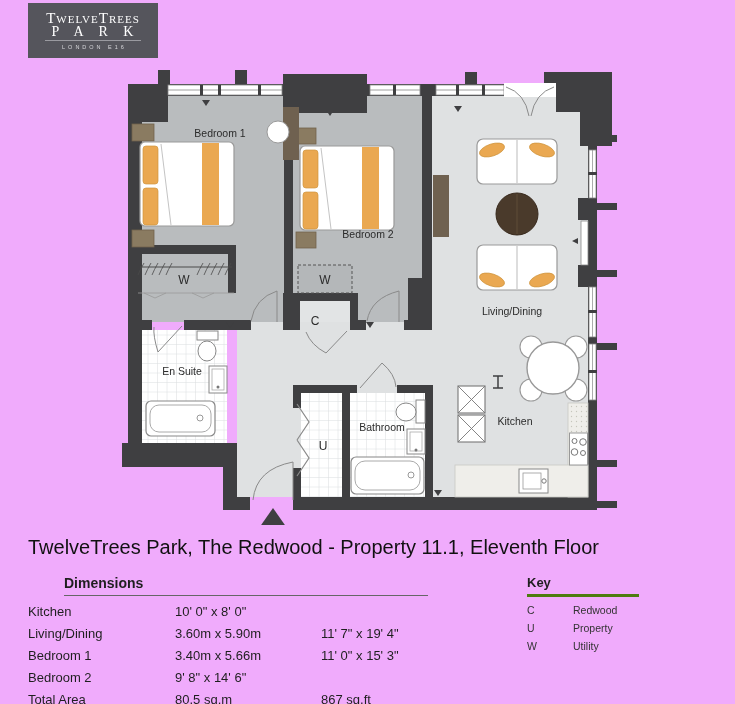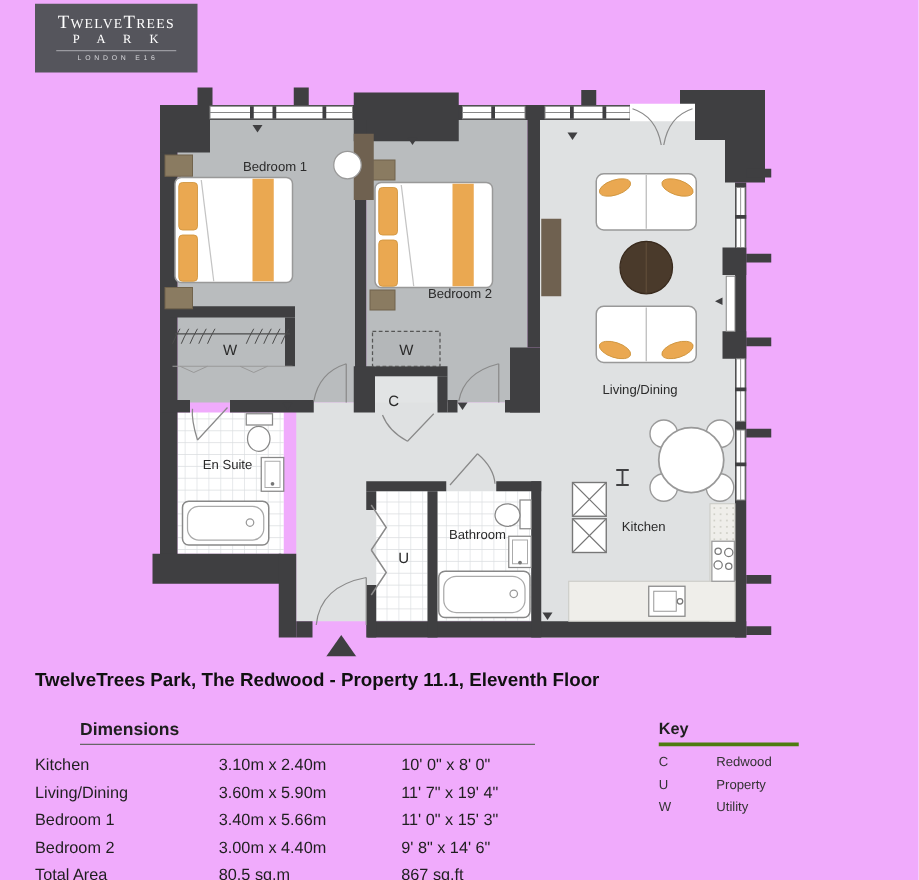"P A R K" #logo .l2 { font-size: 10px -> 14px }
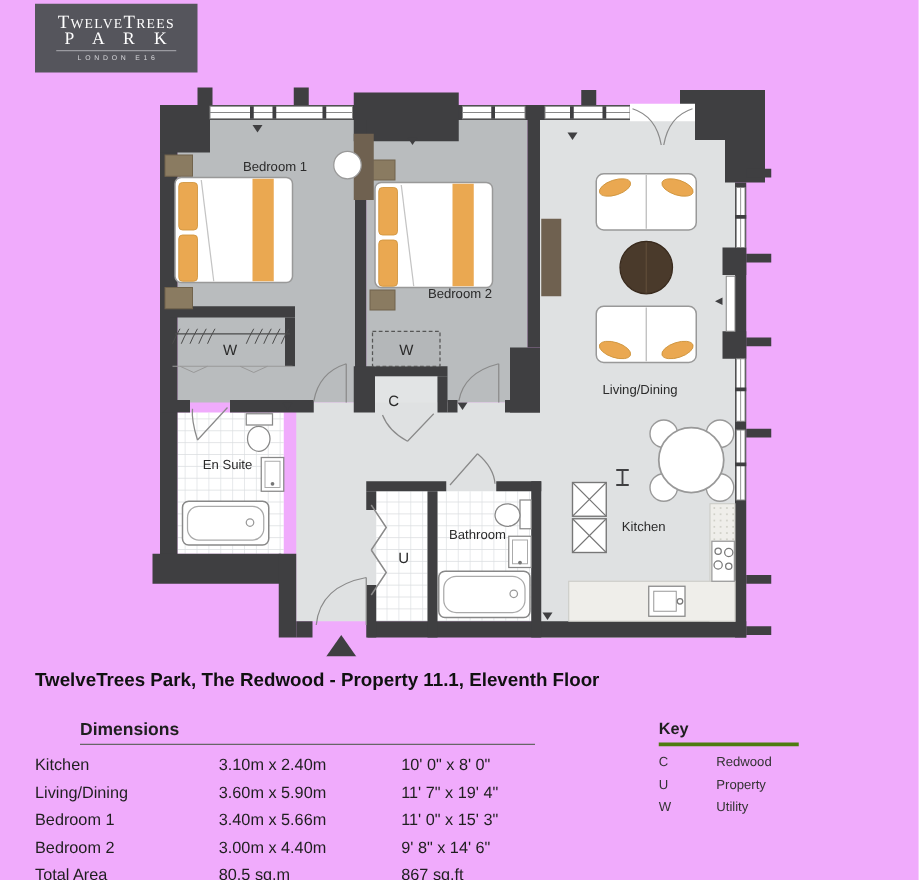"TwelveTrees Park, The Redwood -" #title { font-size: 15px -> 20px; font-weight: bold -> normal }
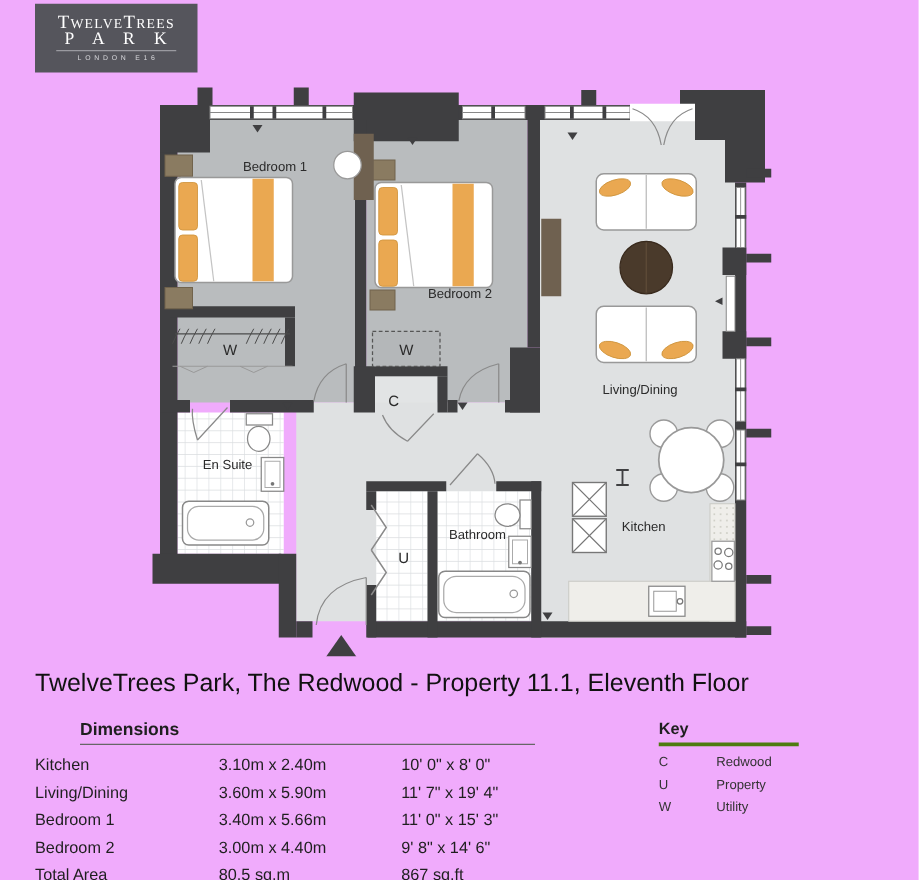"3.10m x 2.40m" span { html: <span>3.10m x 2.40m</span> -> none }
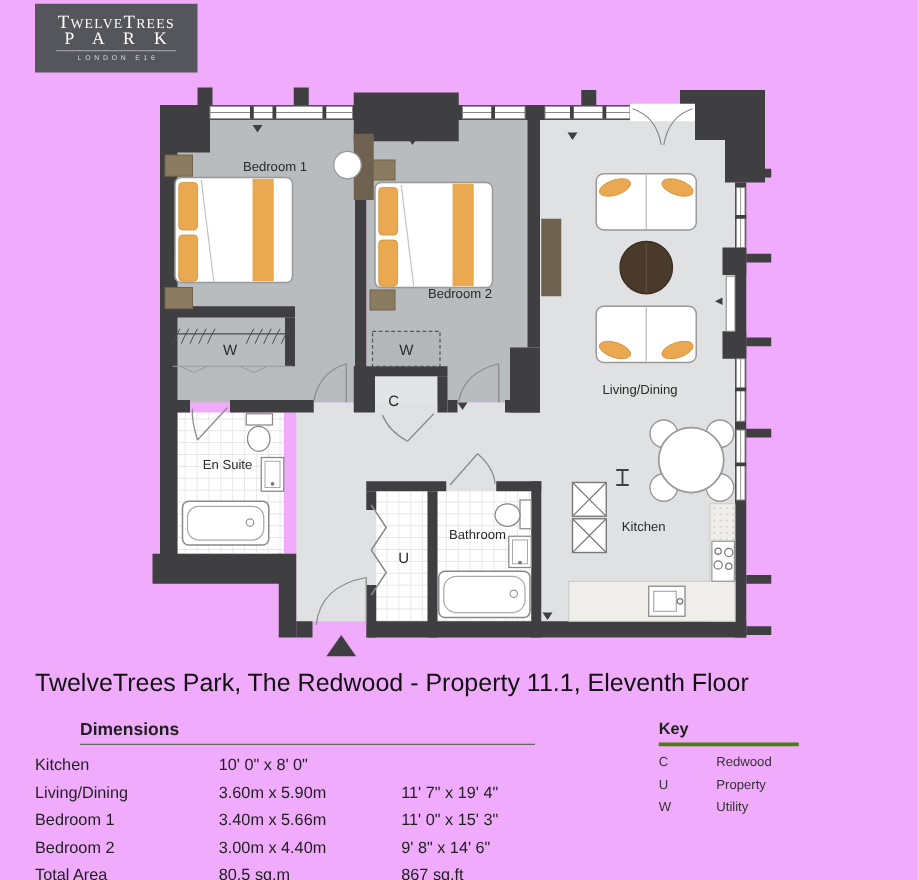"3.00m x 4.40m" span { html: <span>3.00m x 4.40m</span> -> none }
